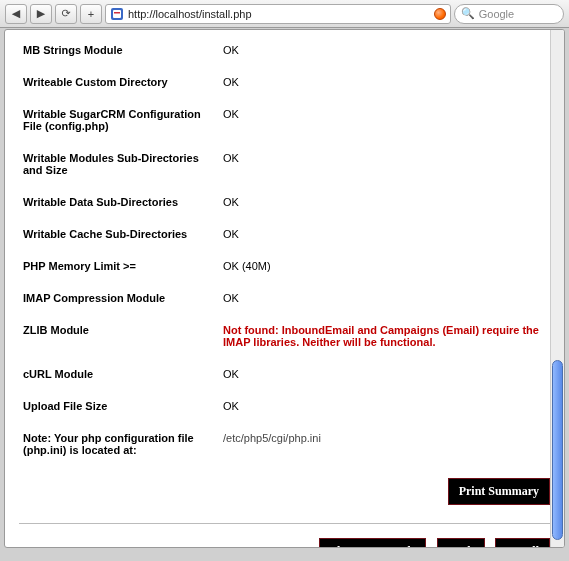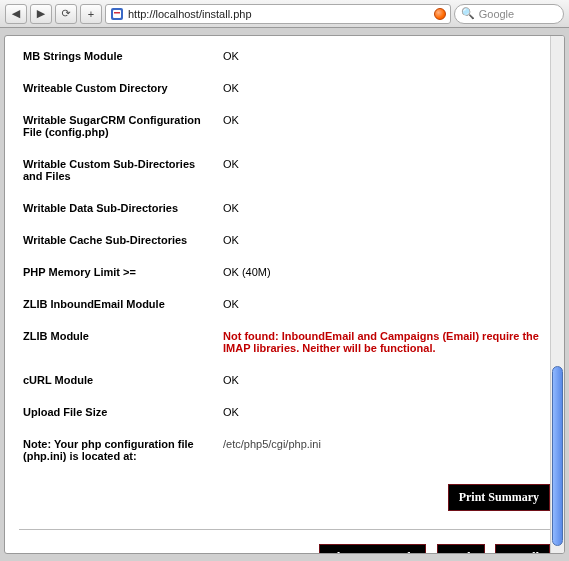"MB Strings Module" .page-outer { margin: 7px 4px 8px 4px -> 1px 4px 8px 4px }
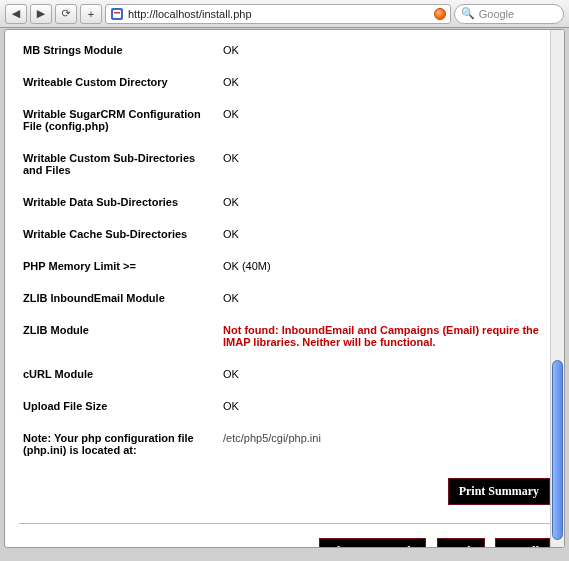"Writable Custom Sub-Directories and" td.check-label { text: Custom Sub-Directories and Files -> Modules Sub-Directories and Size }
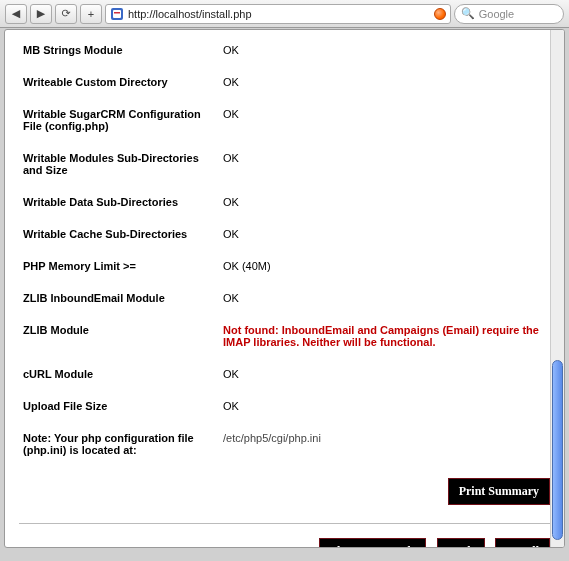"ZLIB InboundEmail Module" td.check-label { text: ZLIB InboundEmail -> IMAP Compression }
